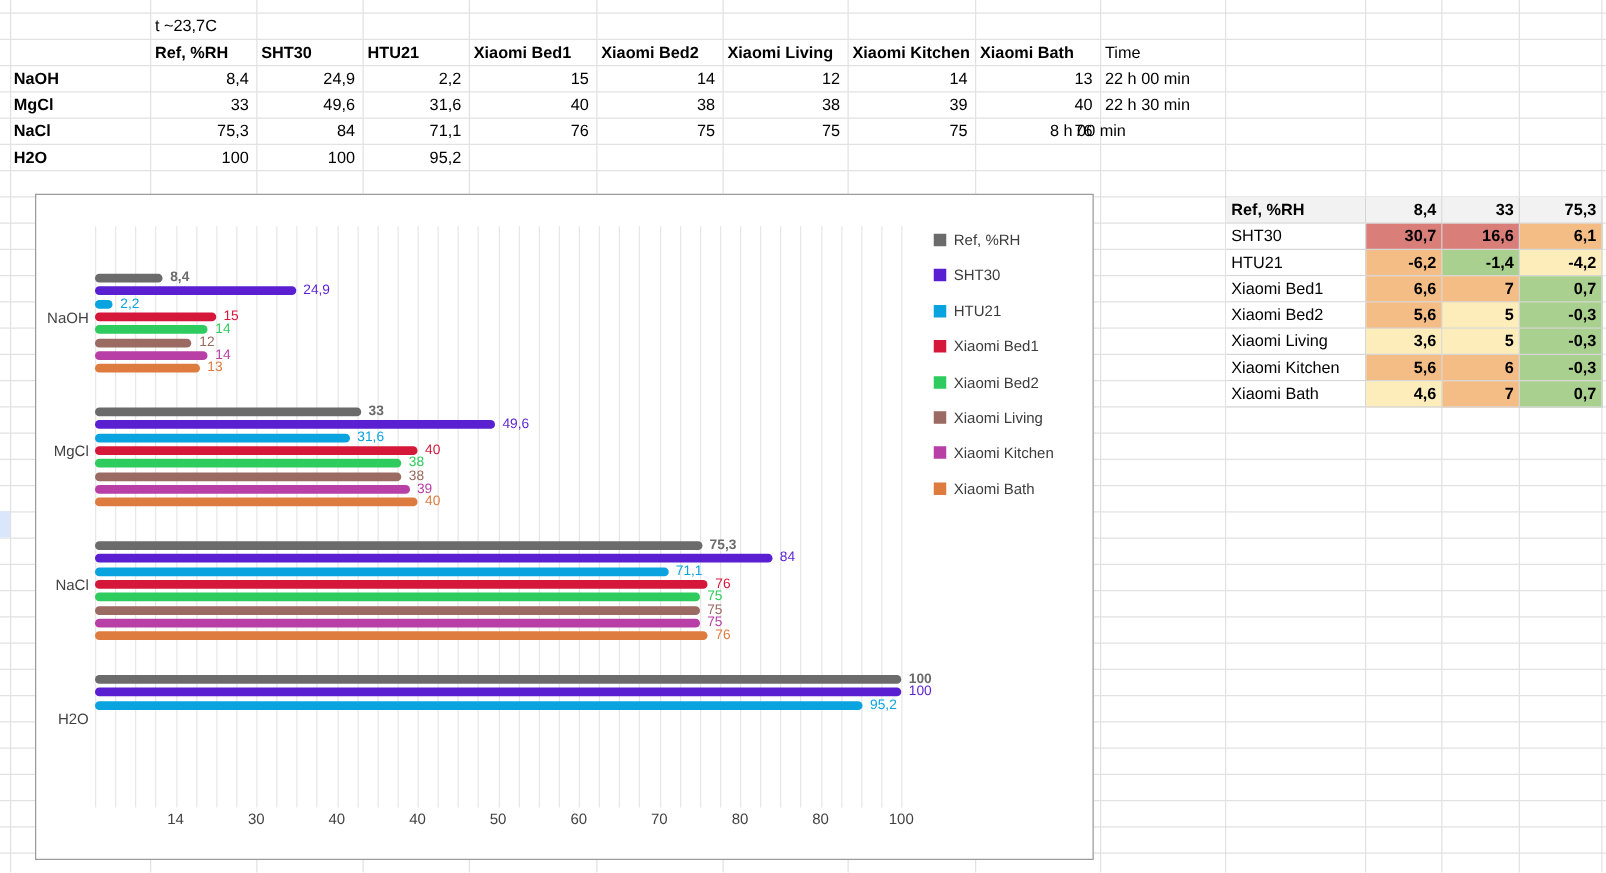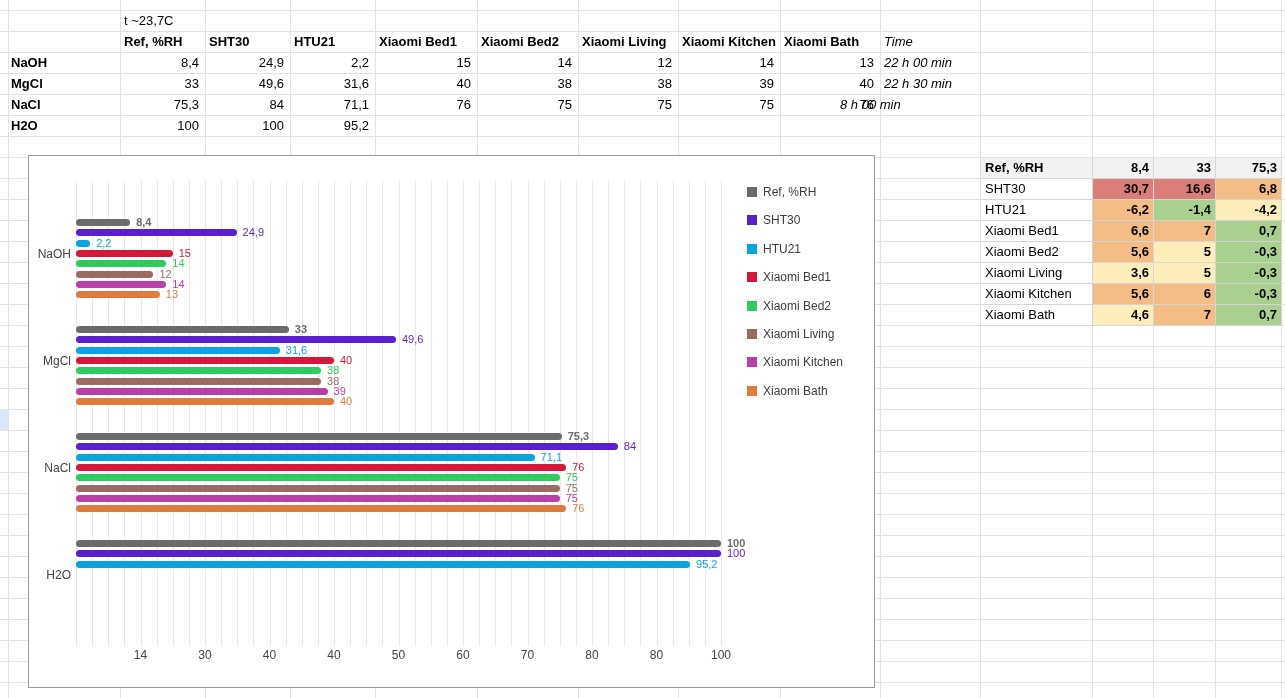"Time" .italic { font-style: italic -> none }
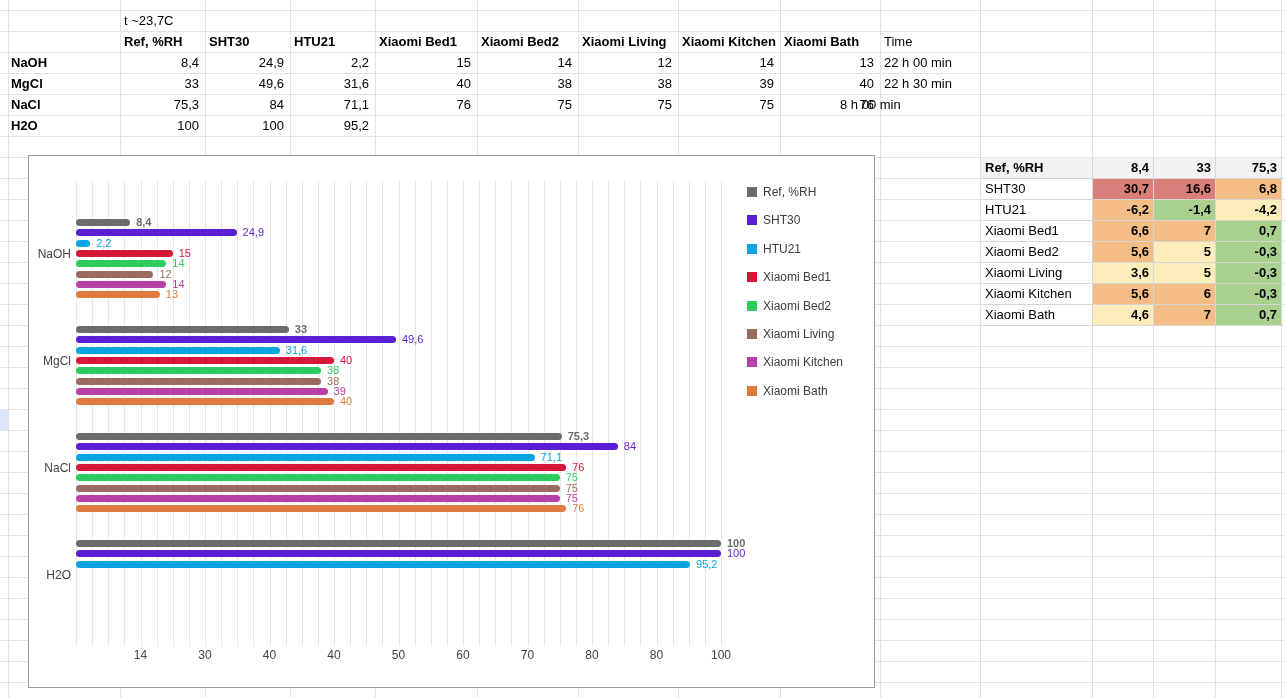"6,8" div.dcell { text: 6,8 -> 6,1 }
